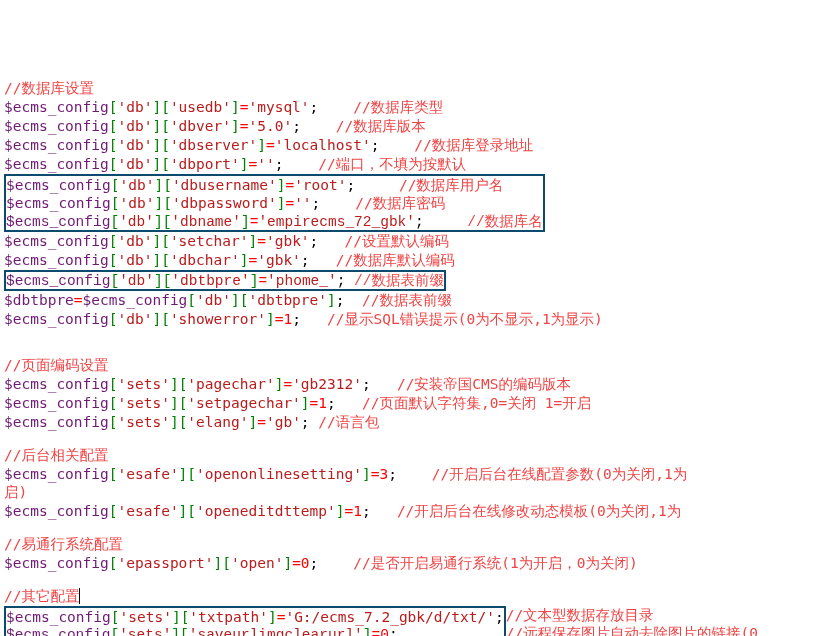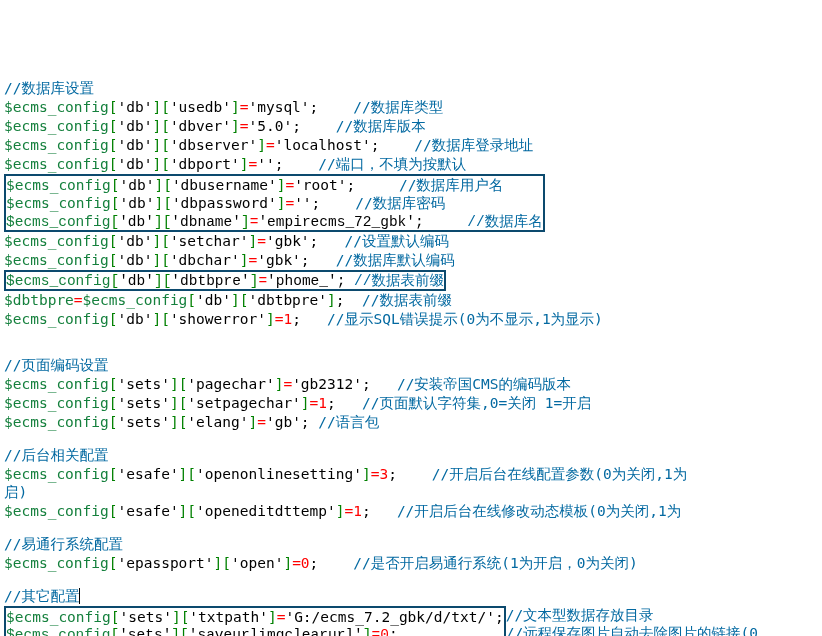"//数据库设置" .cmt { color: #0369a1 -> #ef4444 }
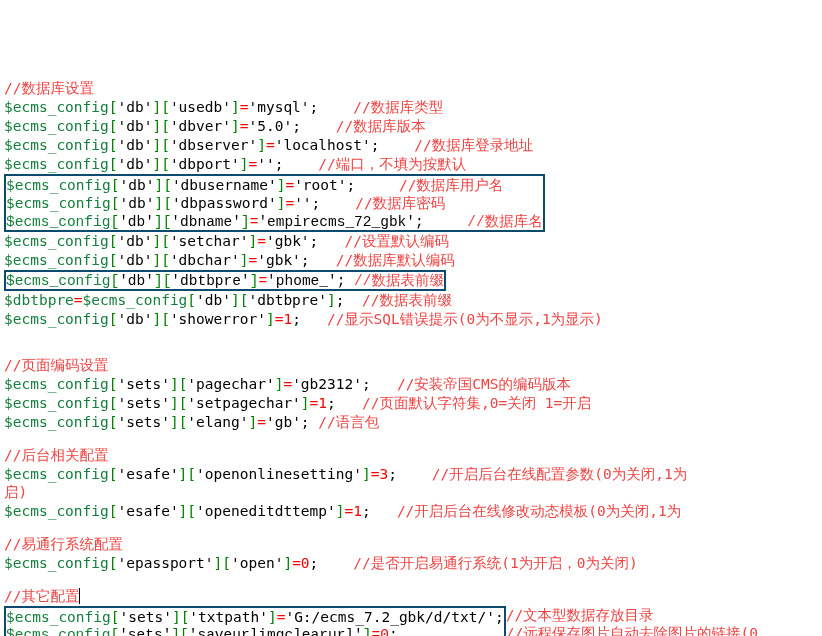"$ecms_config" .var { color: #15803d -> #701a75 }
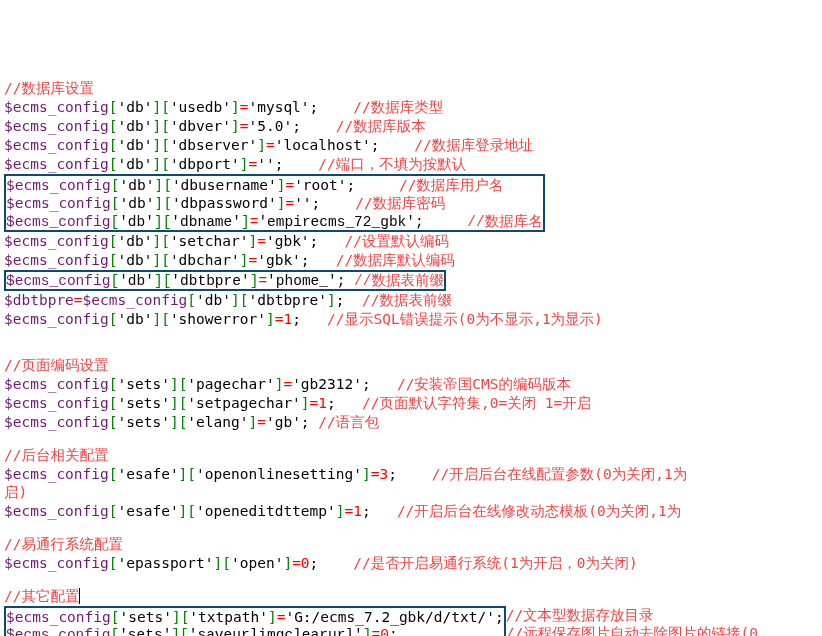"'db'" .str { color: #000000 -> #b91c1c }
